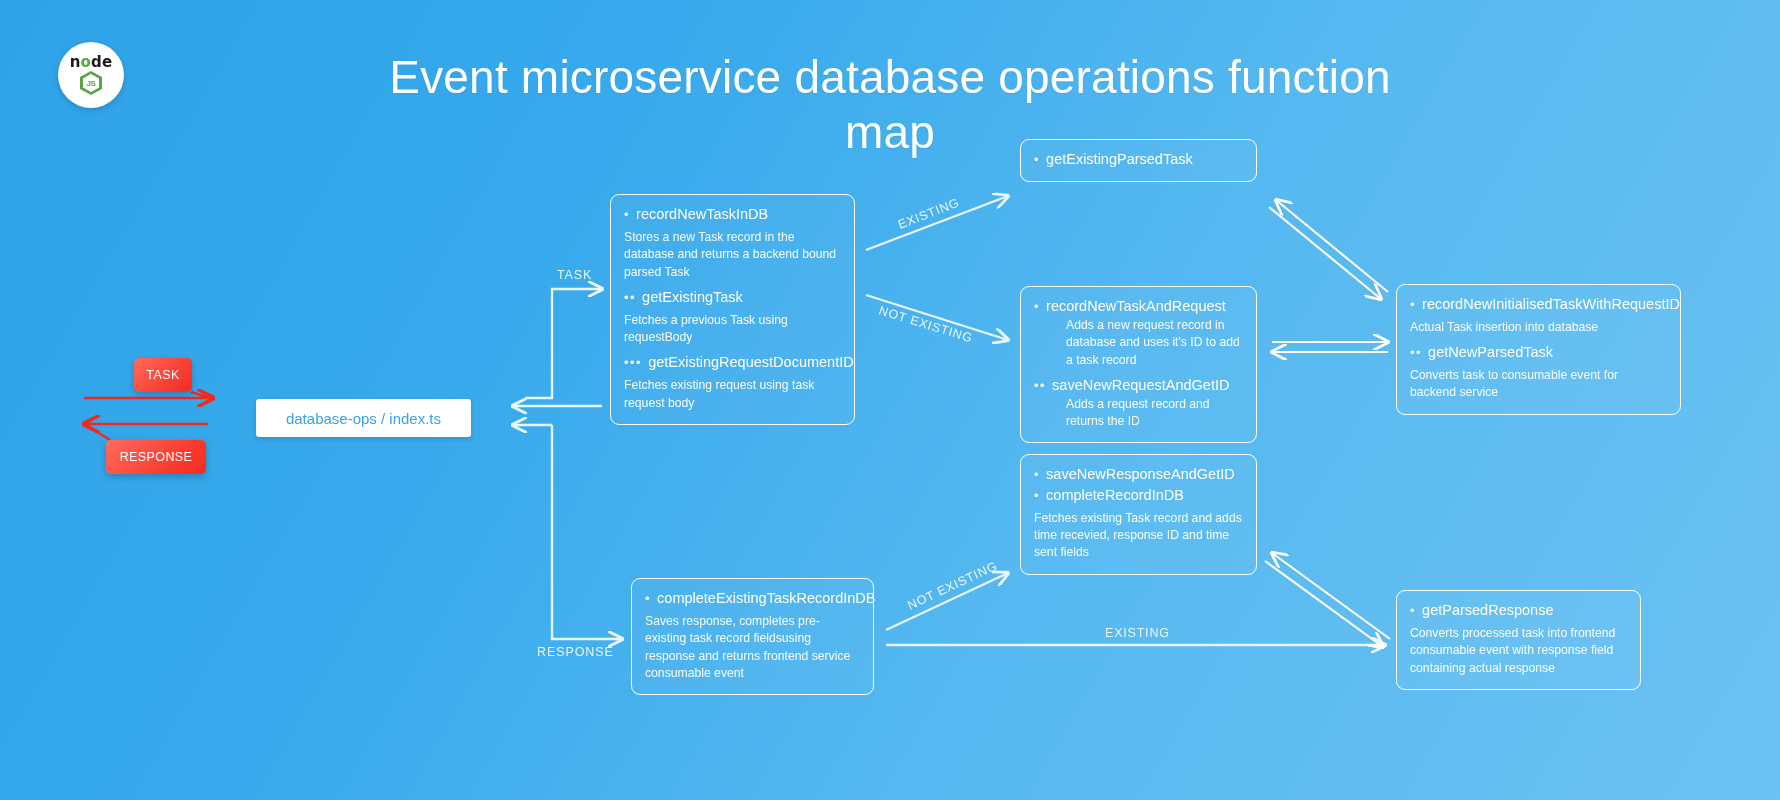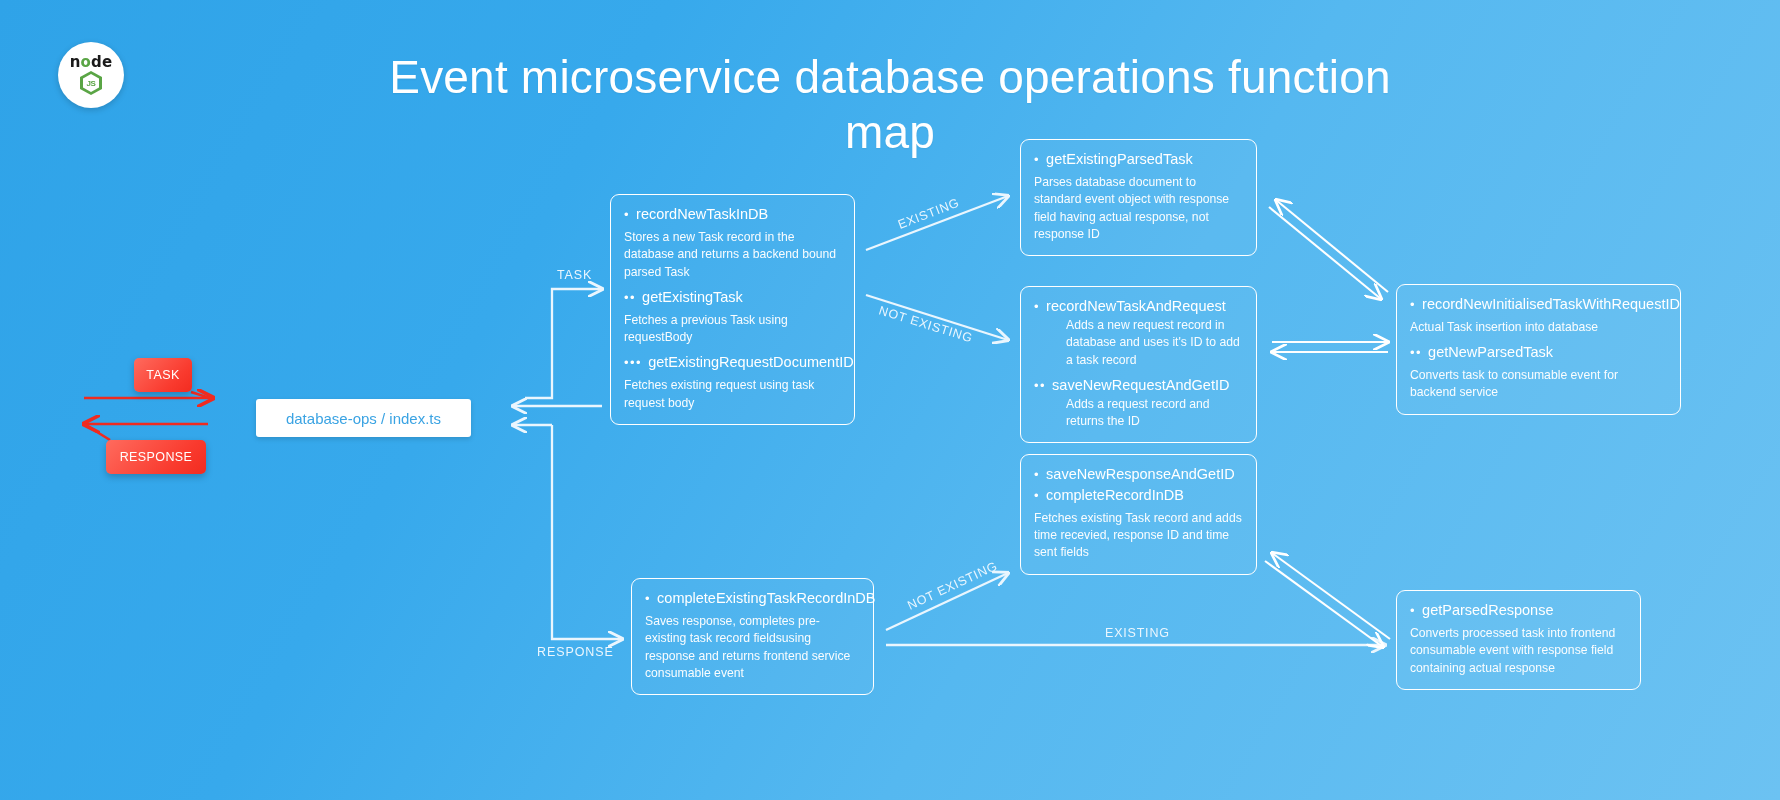"Parses database document to standard" div.fn-desc { html: <div>Parses database document to standard event object with response field having actual response, not response ID</div> -> none }
